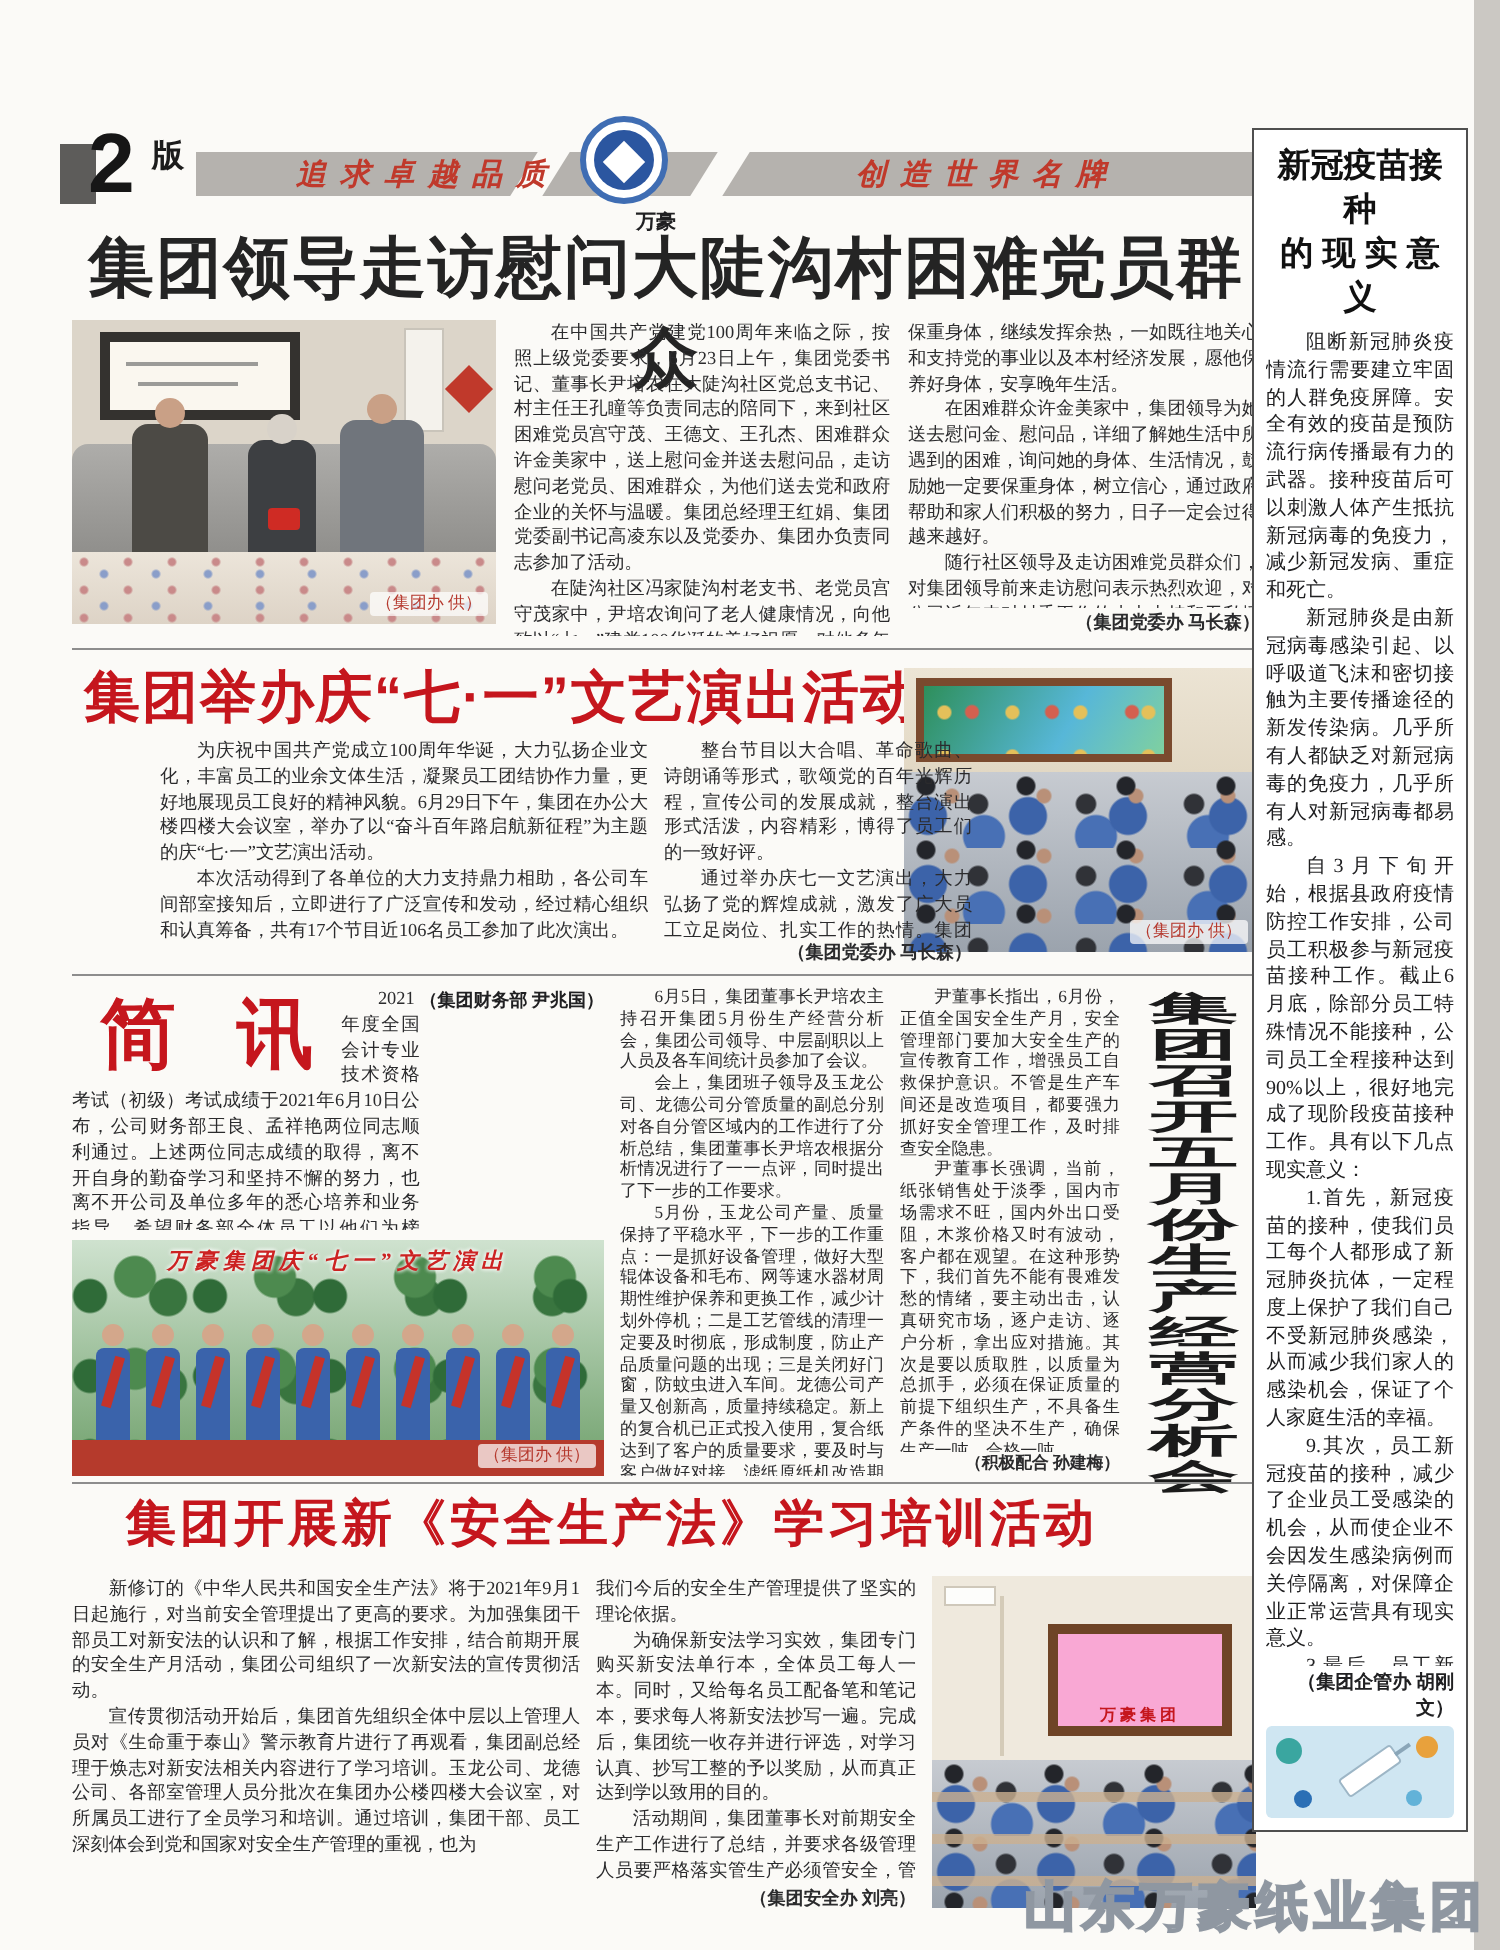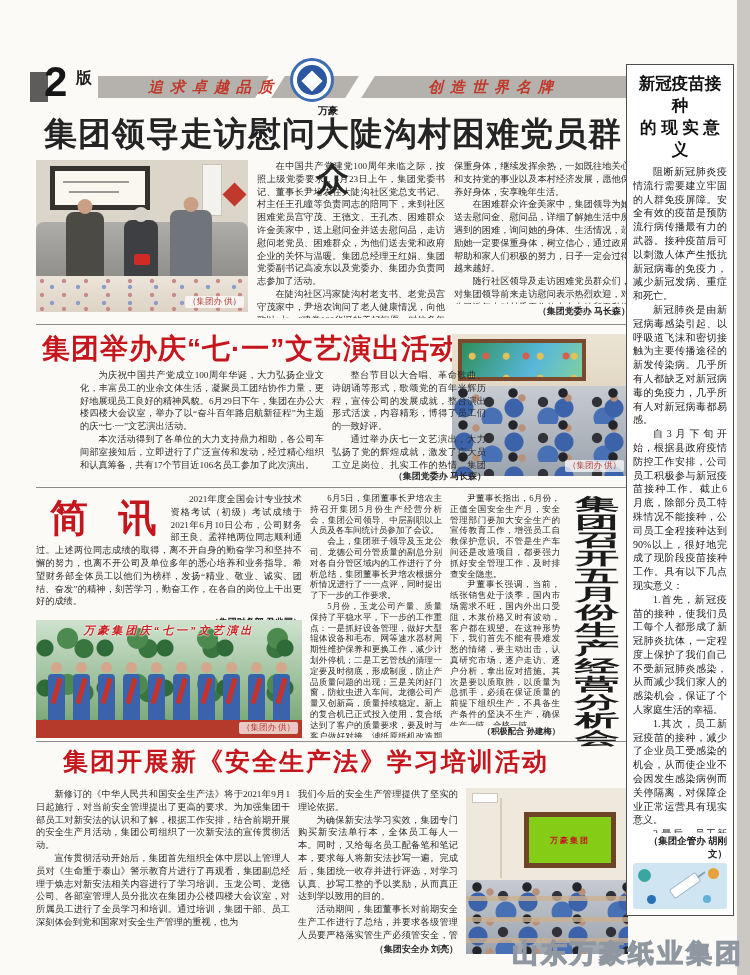"简 讯" .briefs { flex-direction: column -> row }
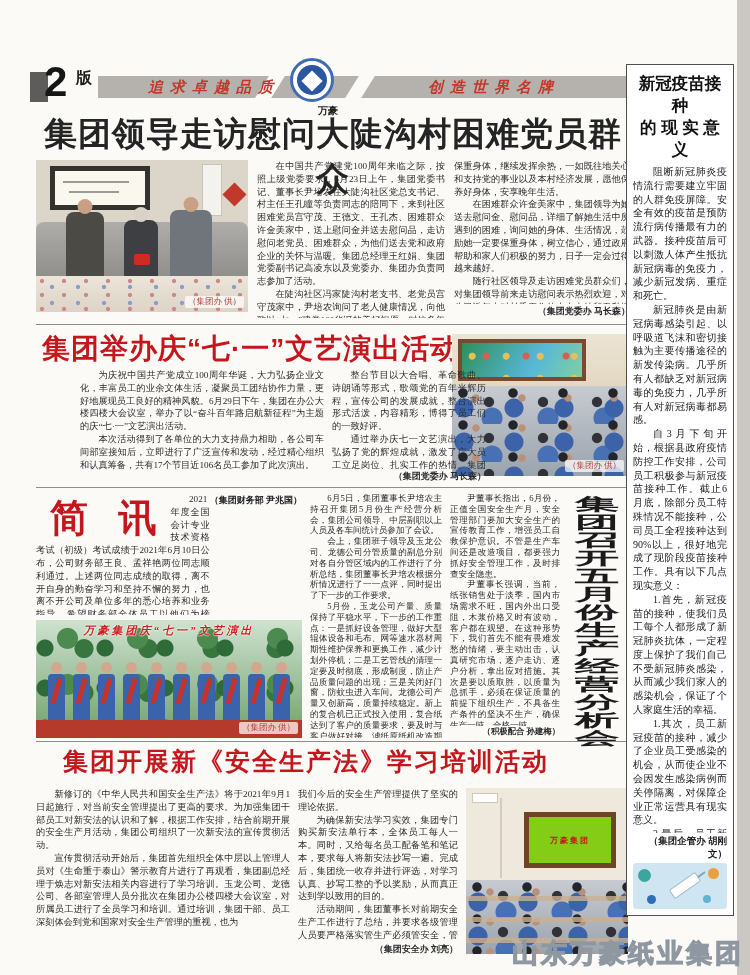"1.其次，员工新冠疫苗的接种，减少了企业员工受感染的机会，从而使企业不会因发生感" p { text: 1 -> 9 }
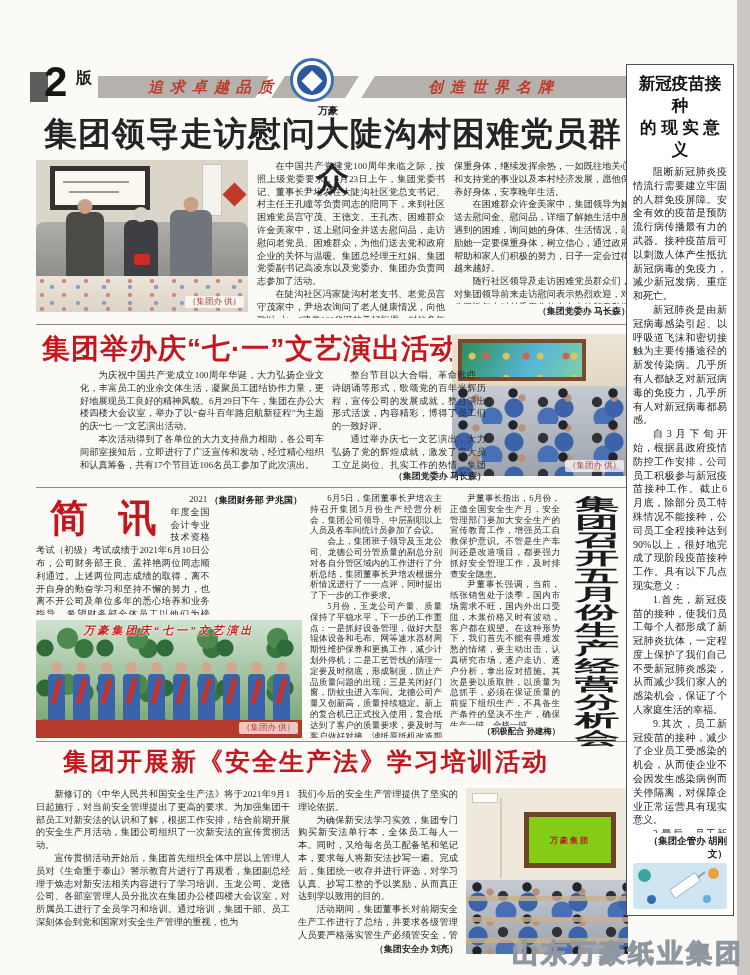"万豪集团" .p4-screen { align-items: center -> flex-end; background: #84cc16 -> #f9a8d4 }
